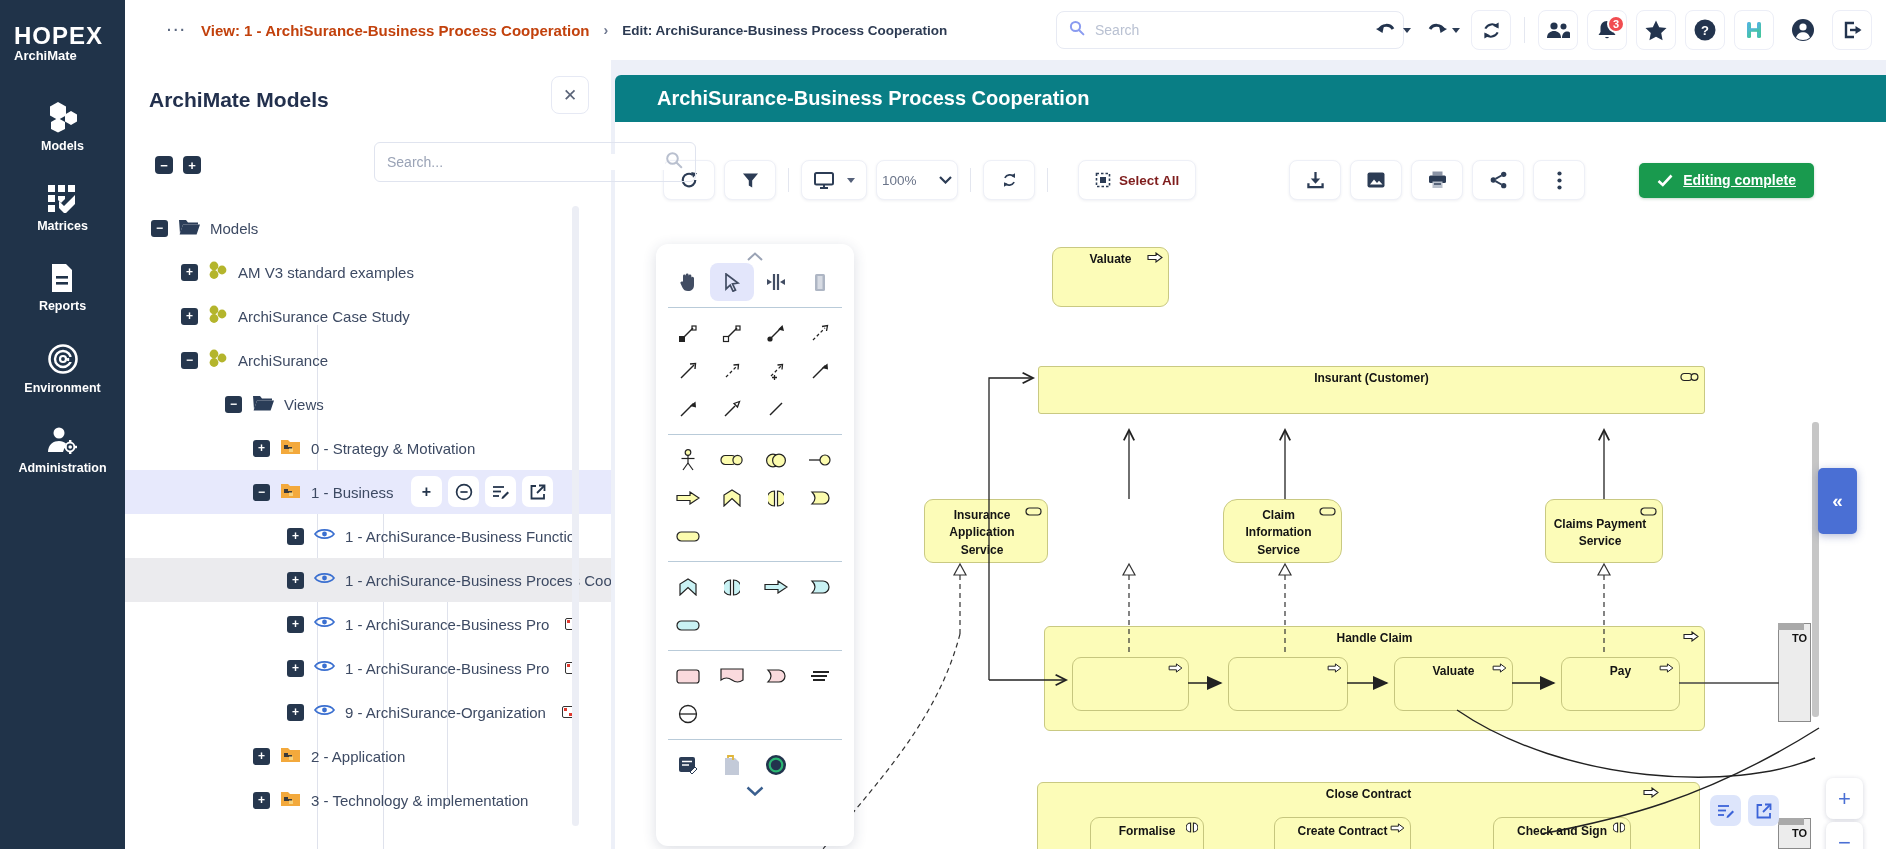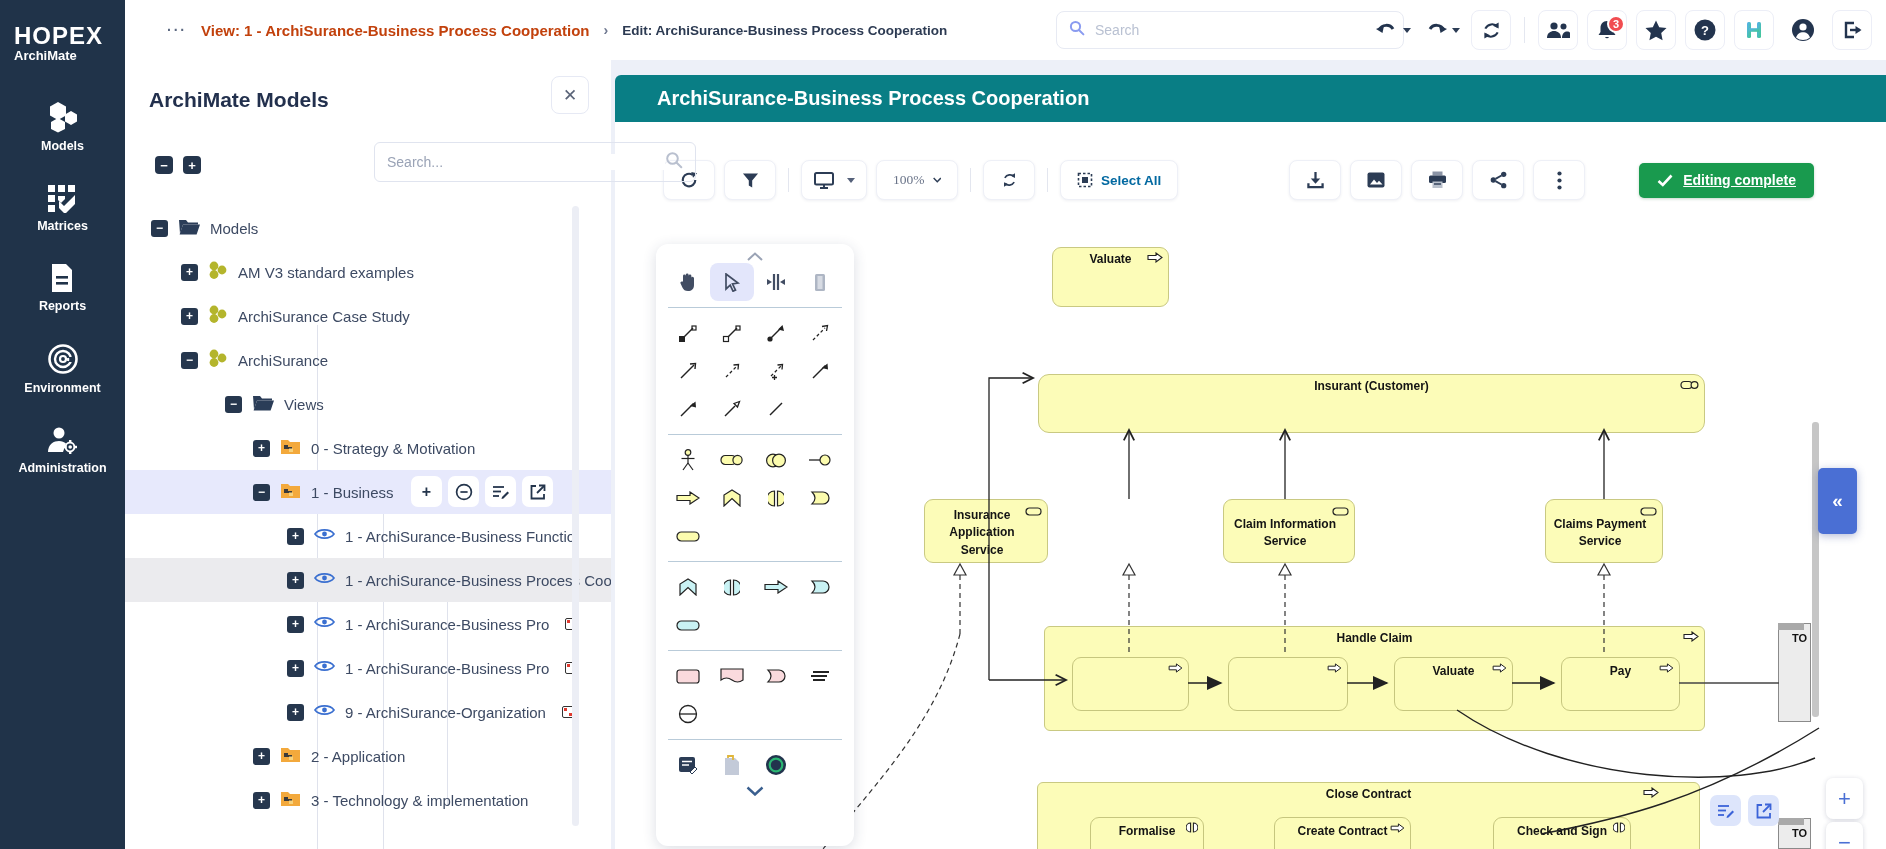"100%" .zoomsel { font-family: Liberation Serif, serif -> none; padding: 0 16px -> 0 5px }
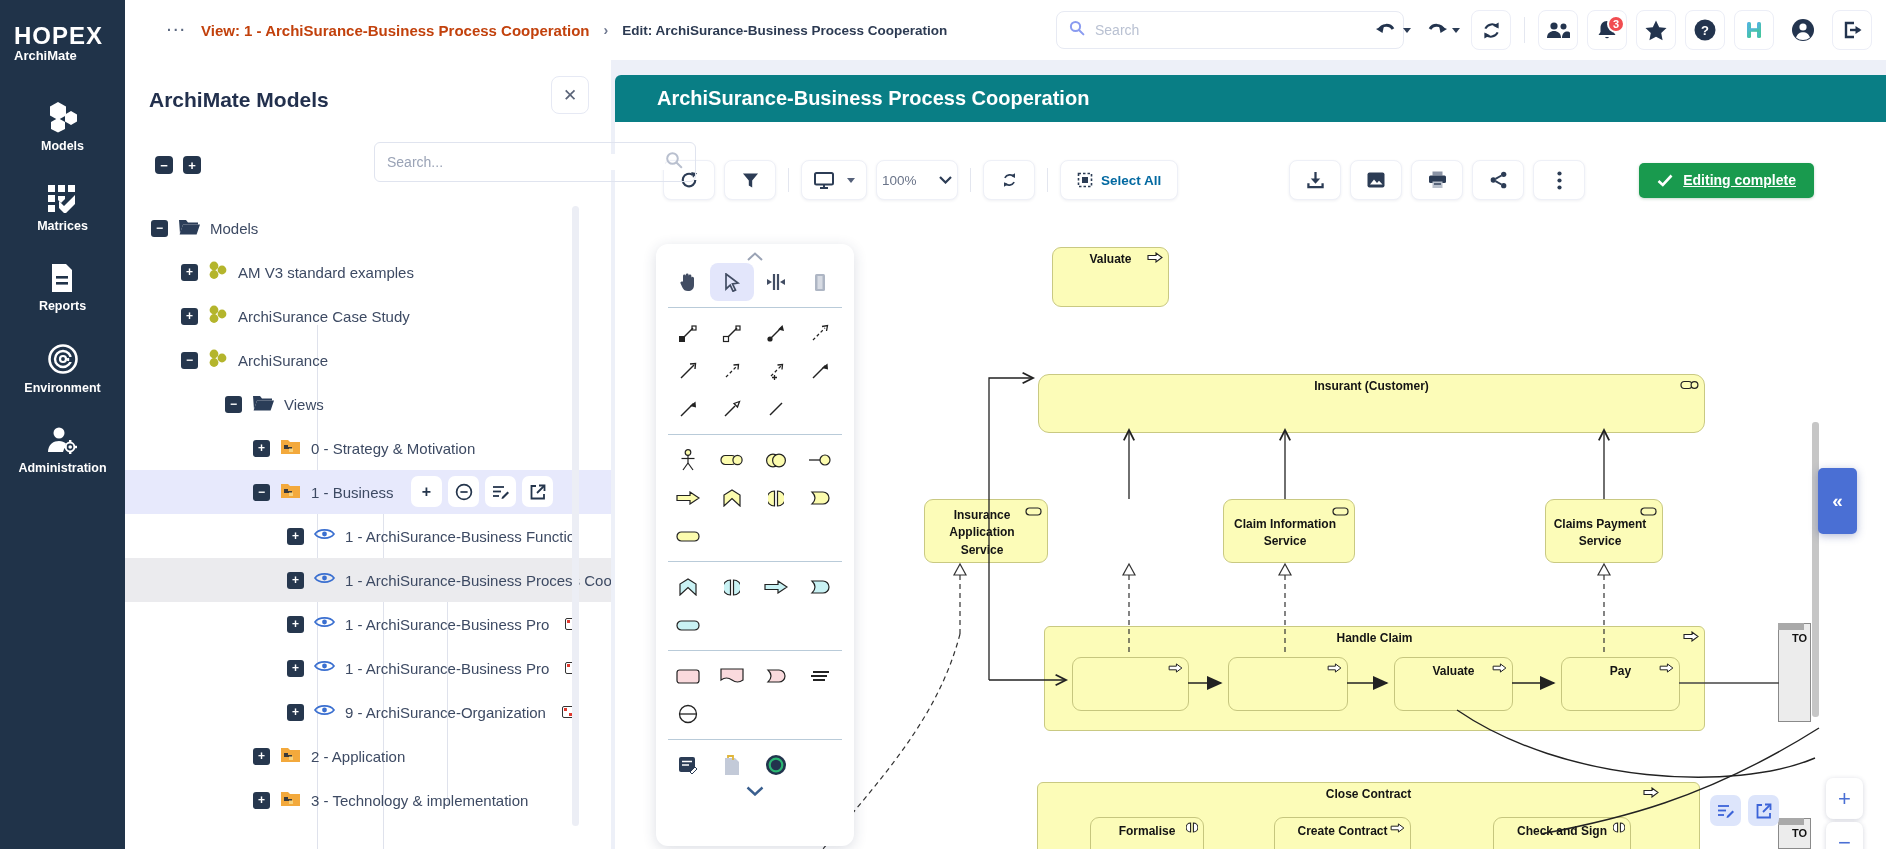"Select All" .selall { color: #0369a1 -> #7f1d1d; margin-left: none -> 18px }
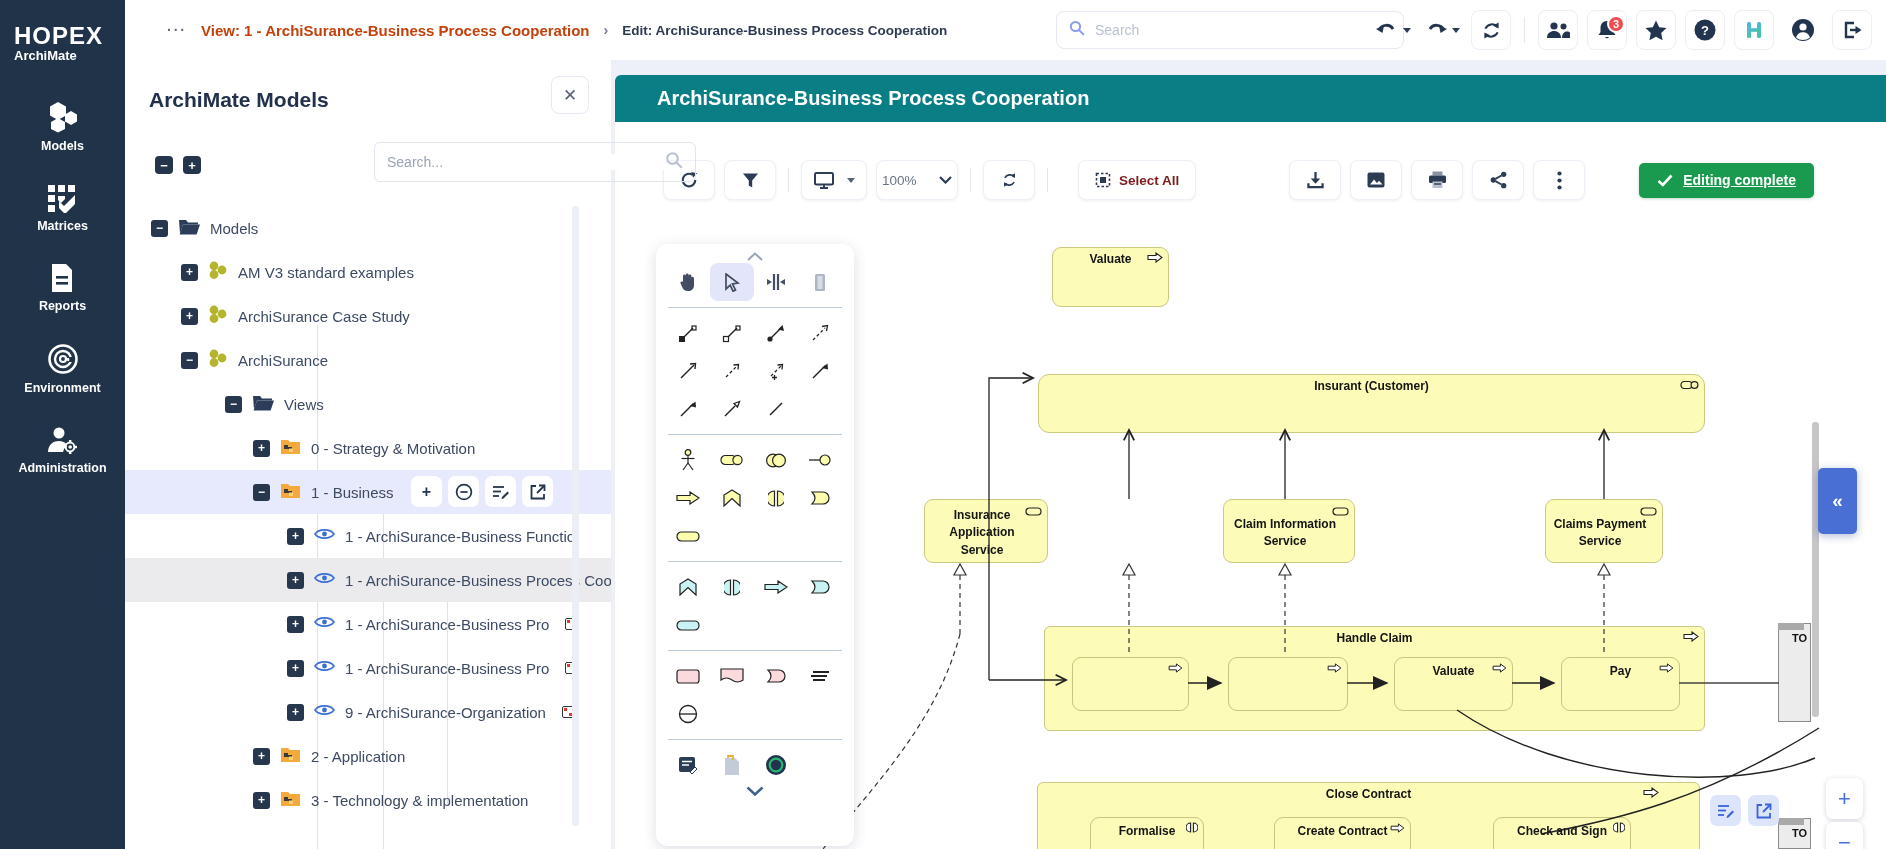"Insurant (Customer)" div.anode { border-radius: 11px -> 3px; height: 59px -> 48px; margin-top: 8px -> none }
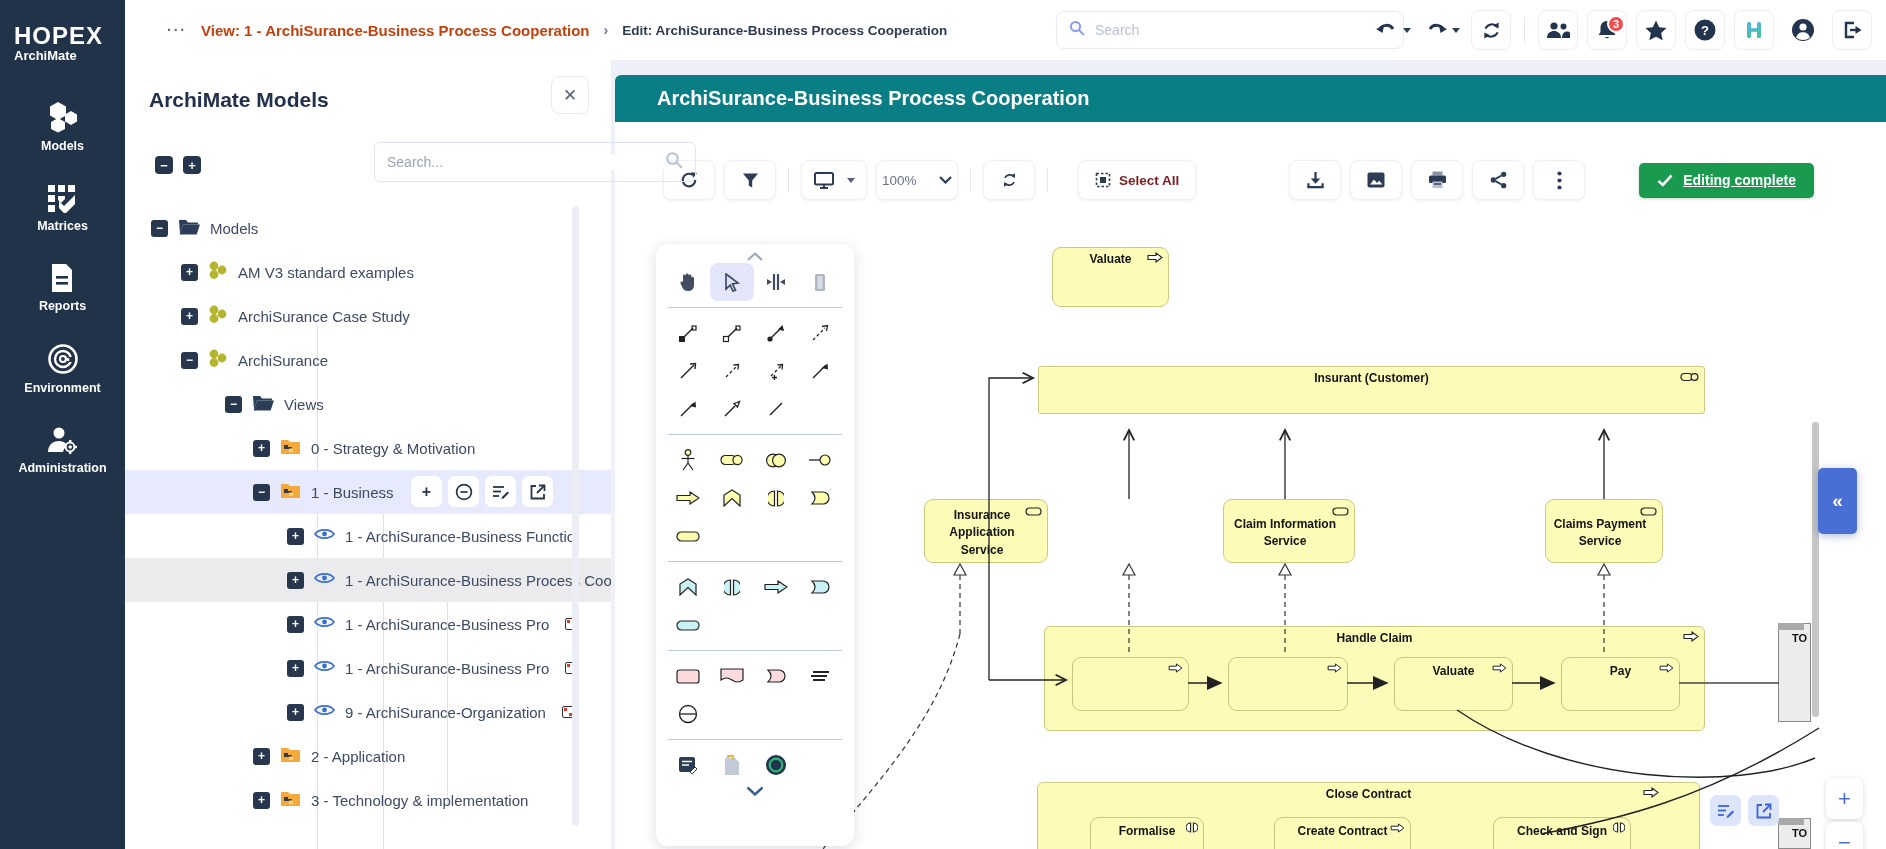"Claim Information Service" div.anode { border-radius: none -> 14px; width: 132px -> 119px }
